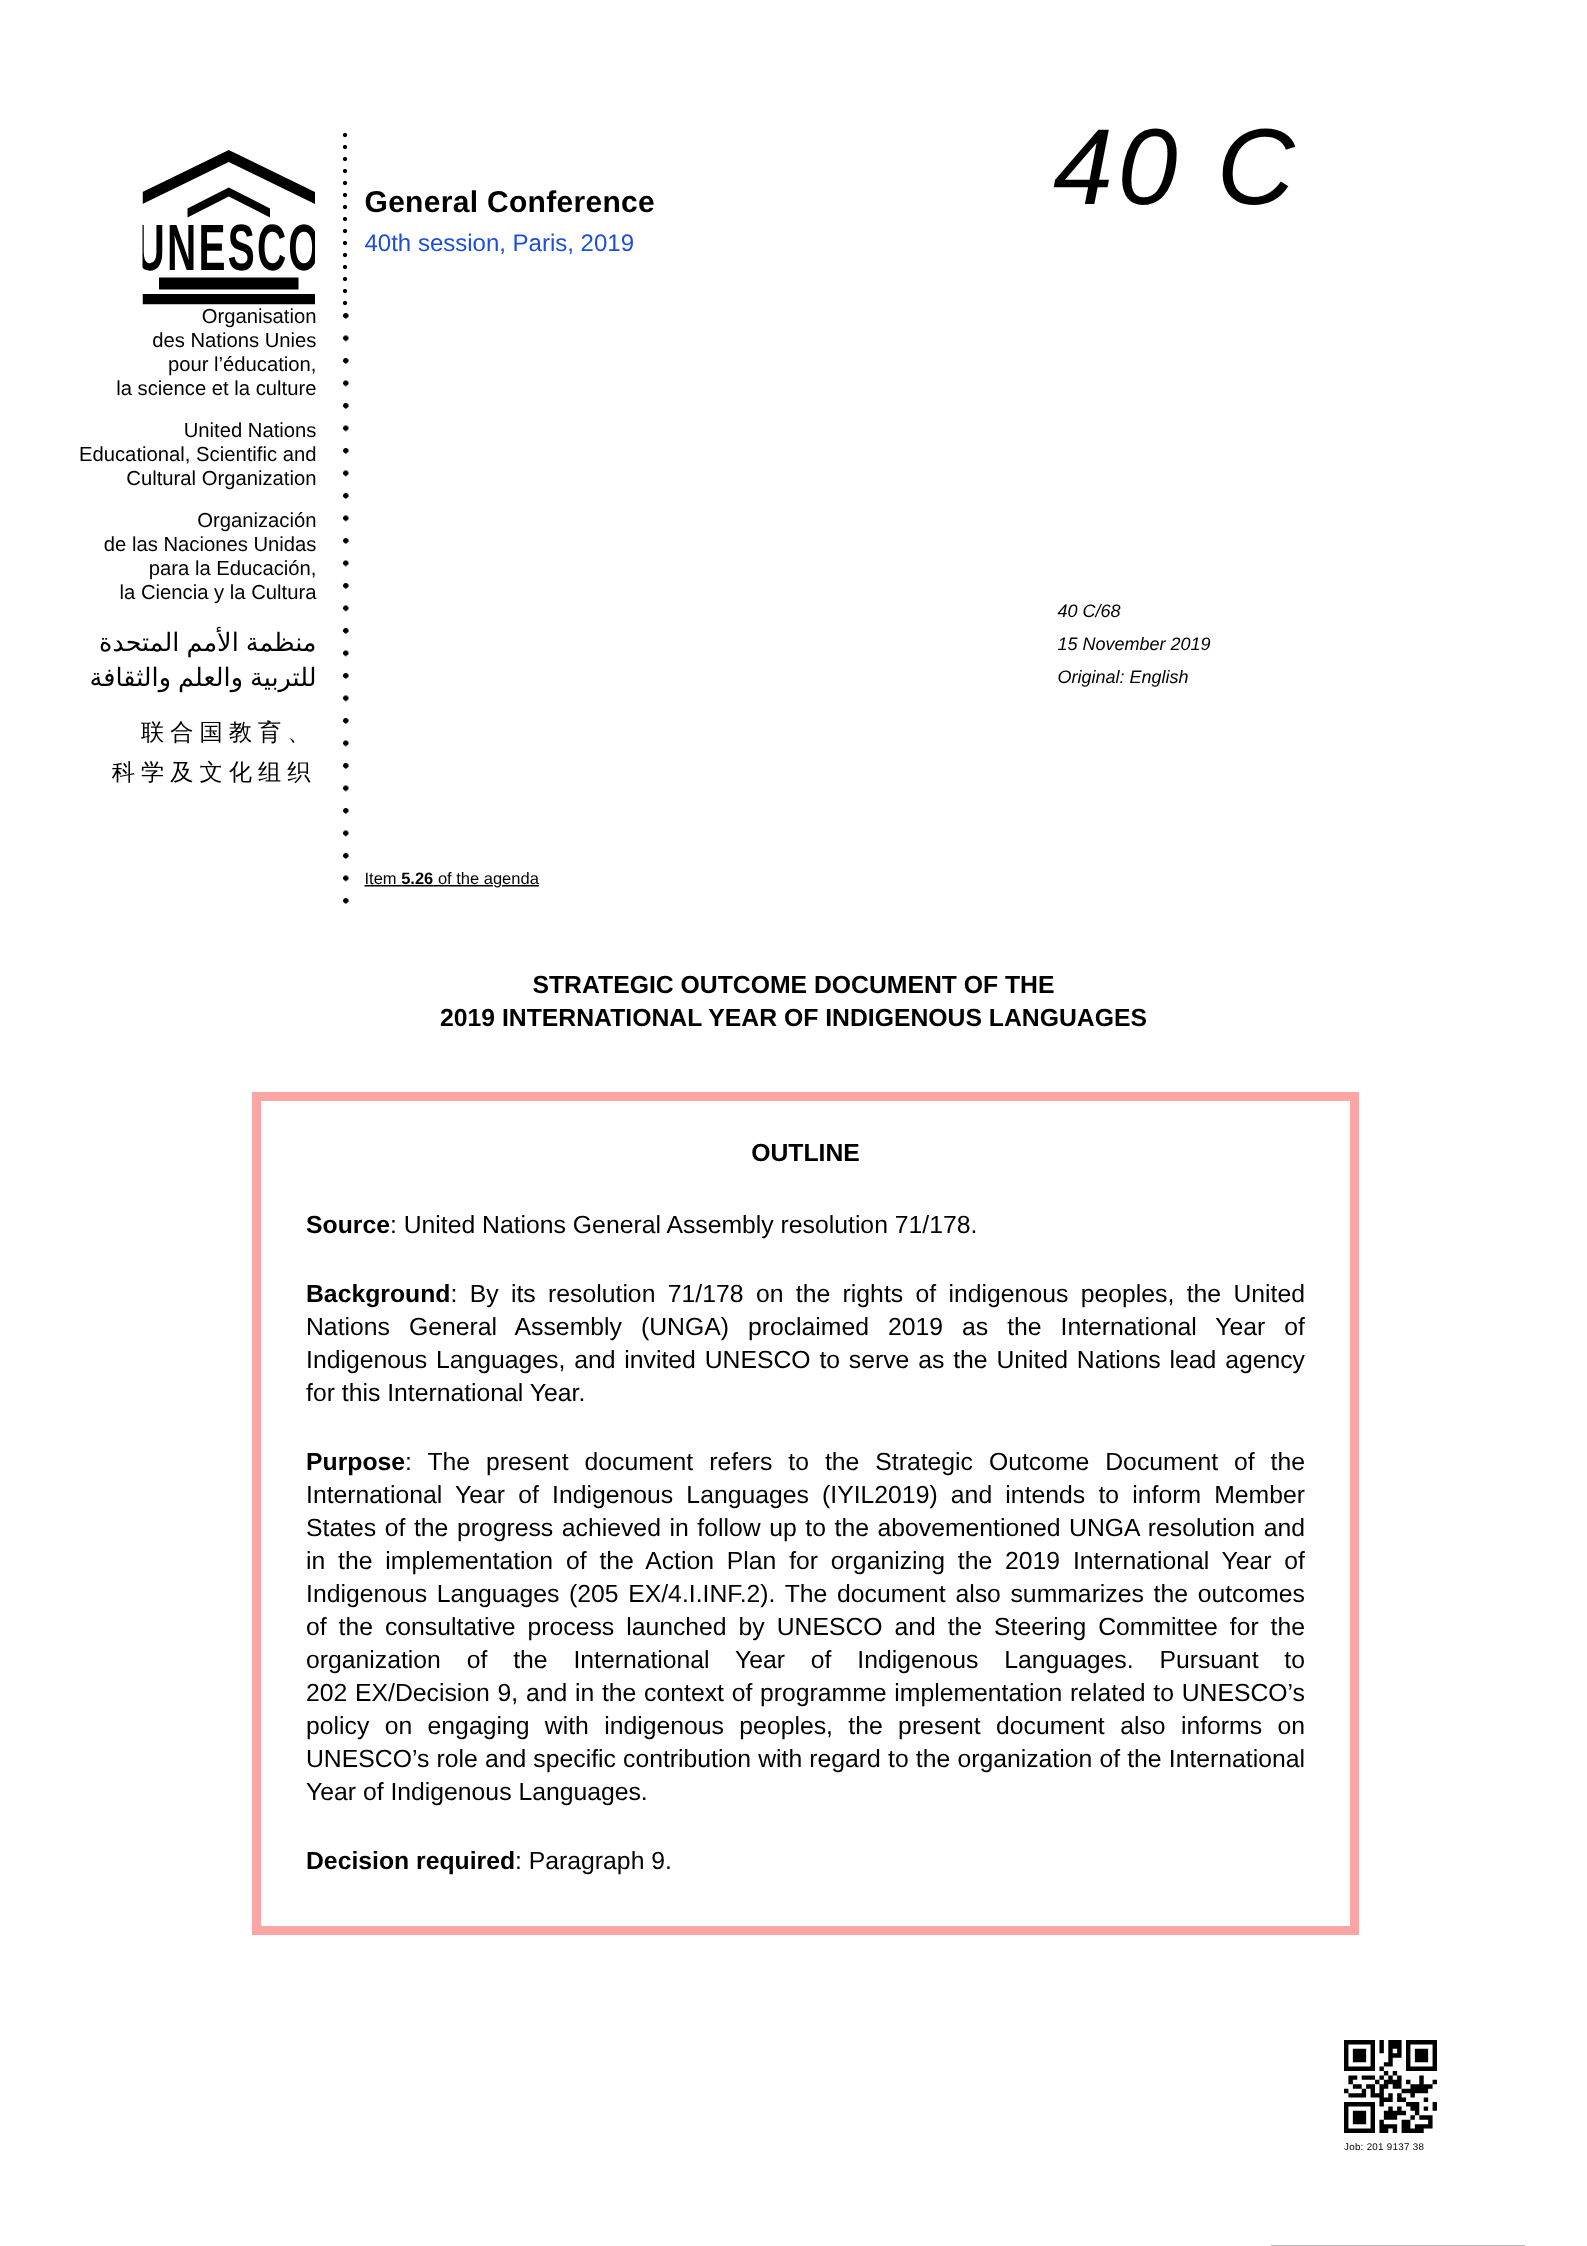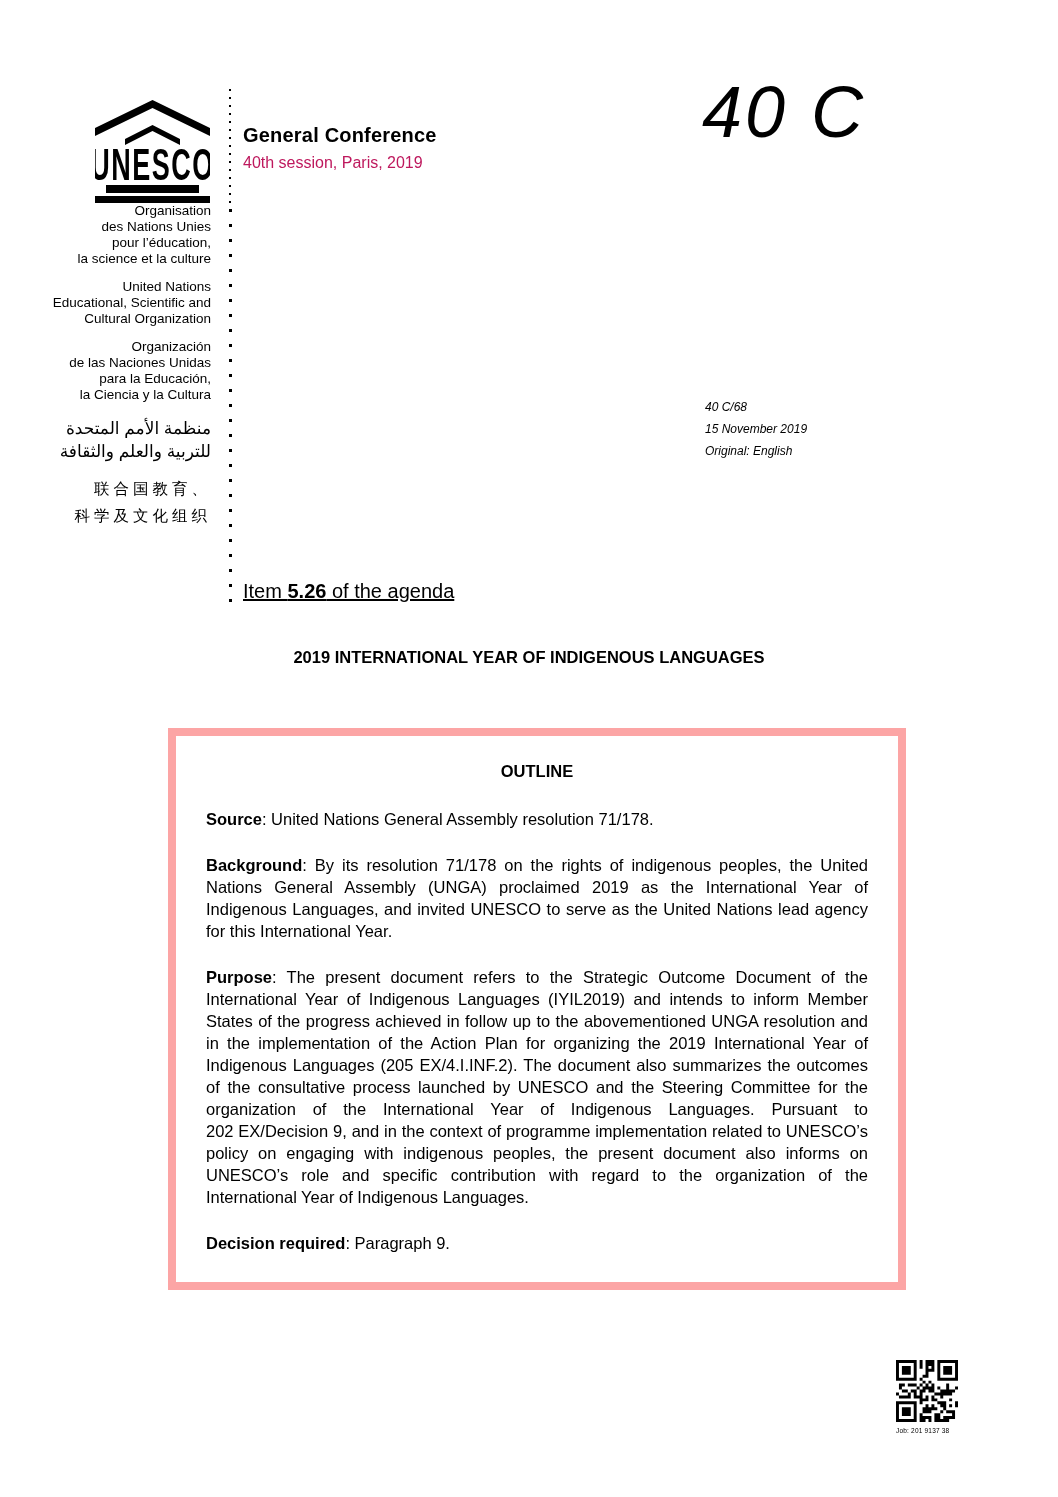"40th session, Paris, 2019" .conference-session { color: #be185d -> #1d4ed8 }
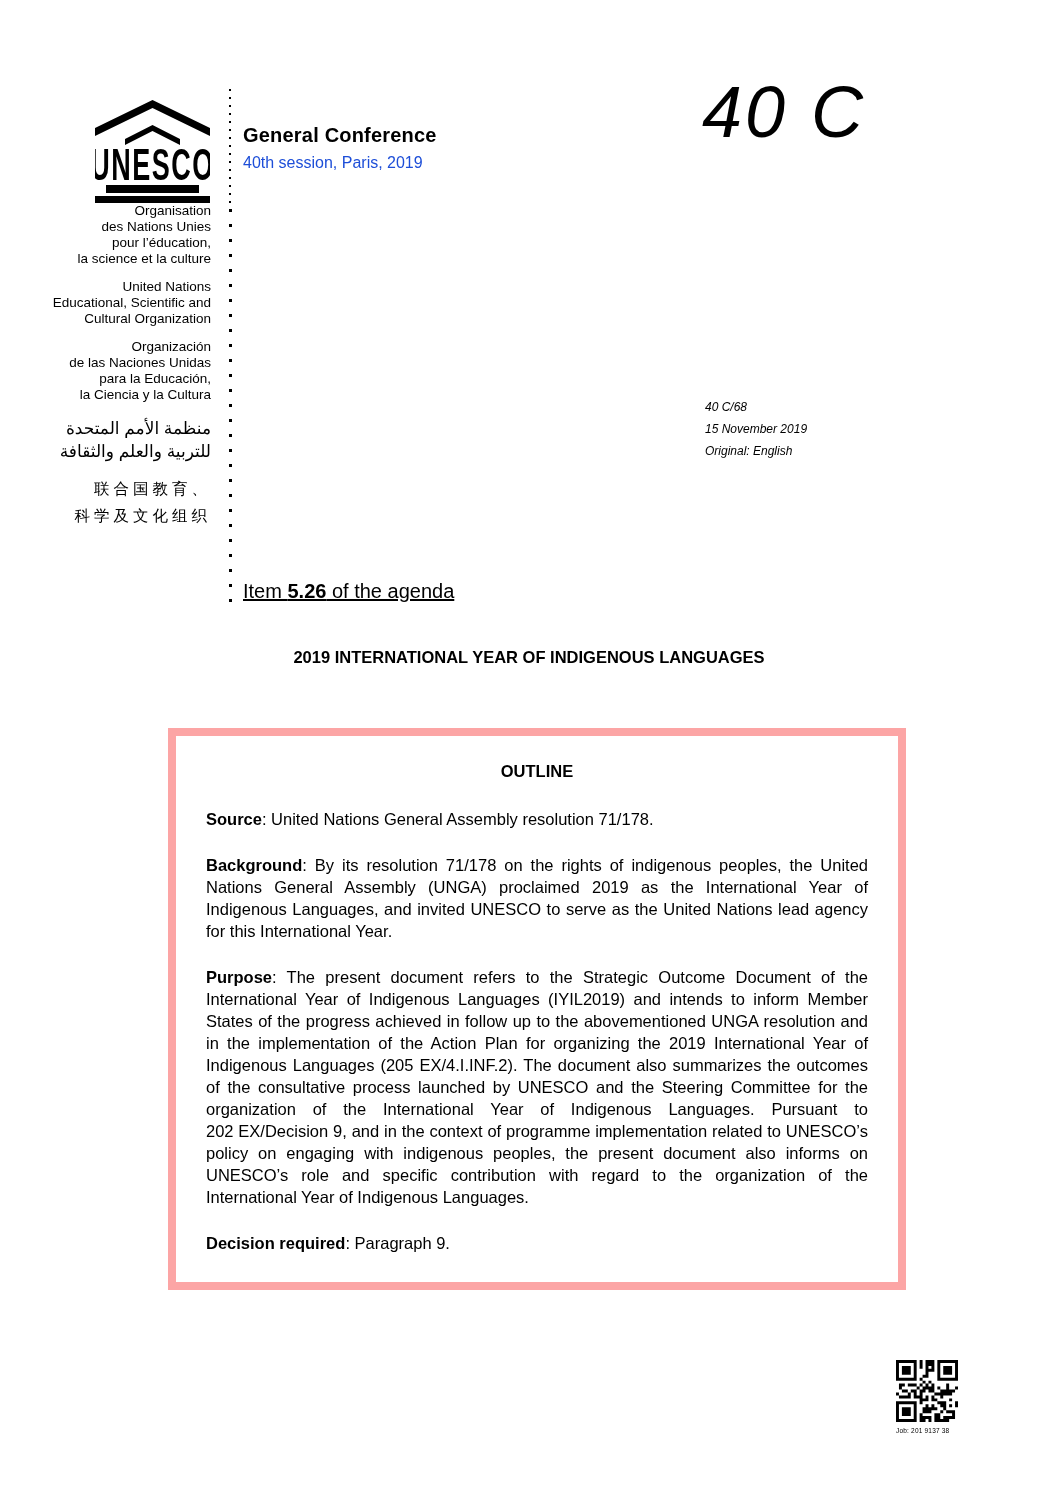"Item 5.26 of the agenda" .agenda { font-size: 20px -> 11px }
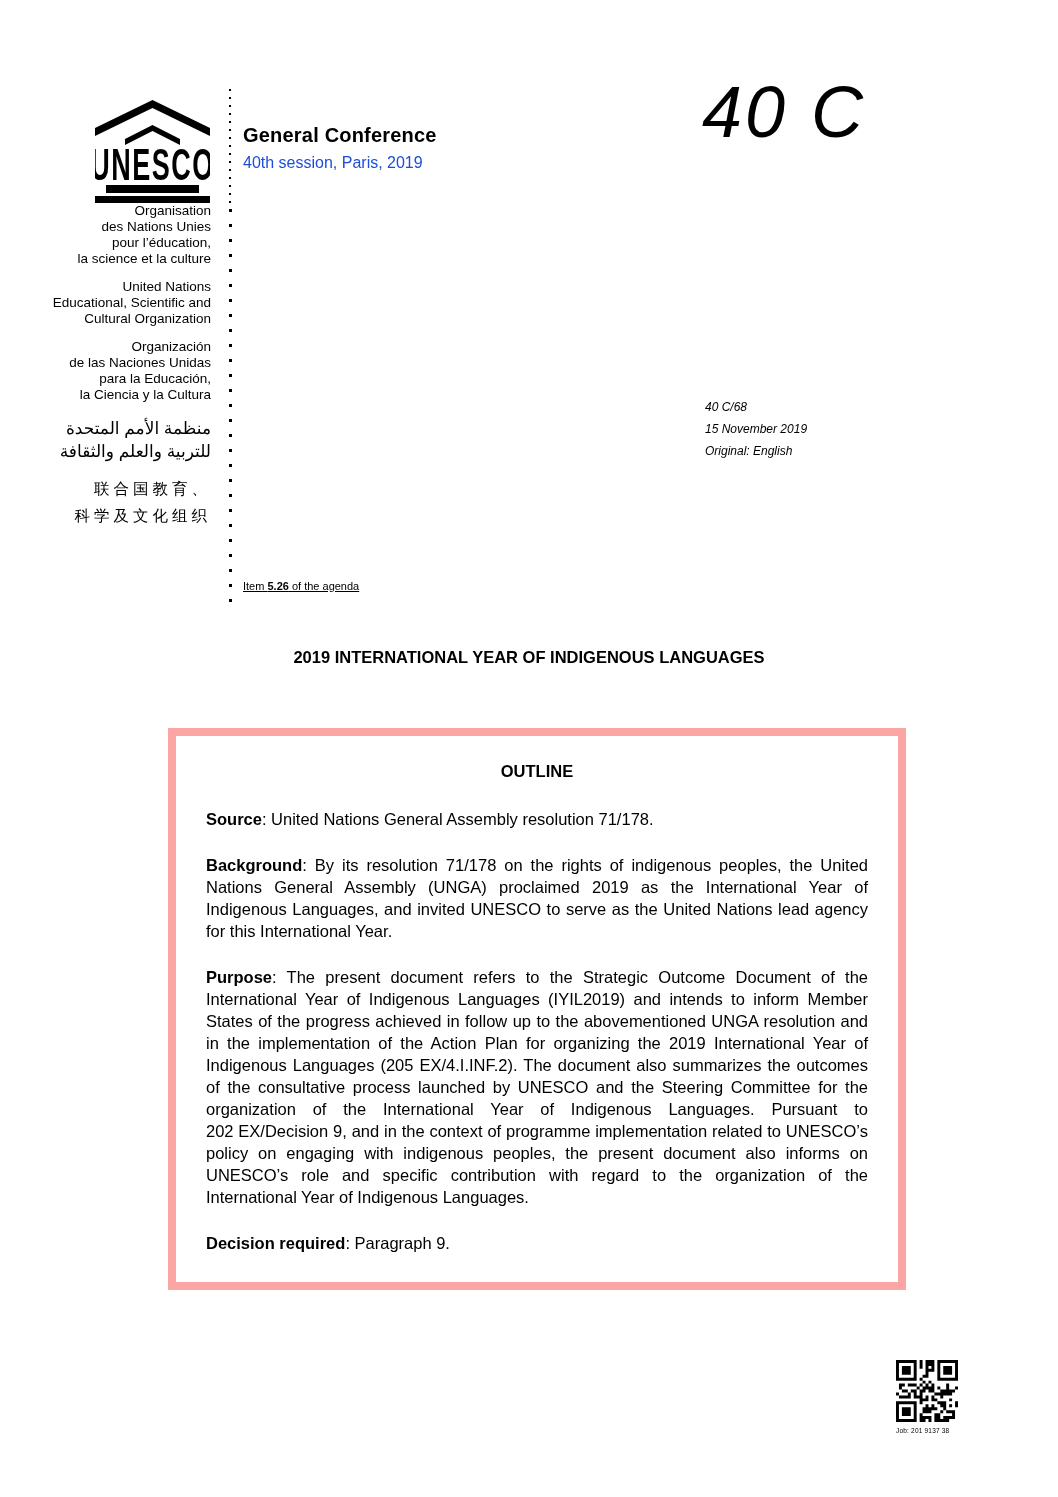"STRATEGIC OUTCOME DOCUMENT OF THE" div { html: none -> <div>STRATEGIC OUTCOME DOCUMENT OF THE</div> }
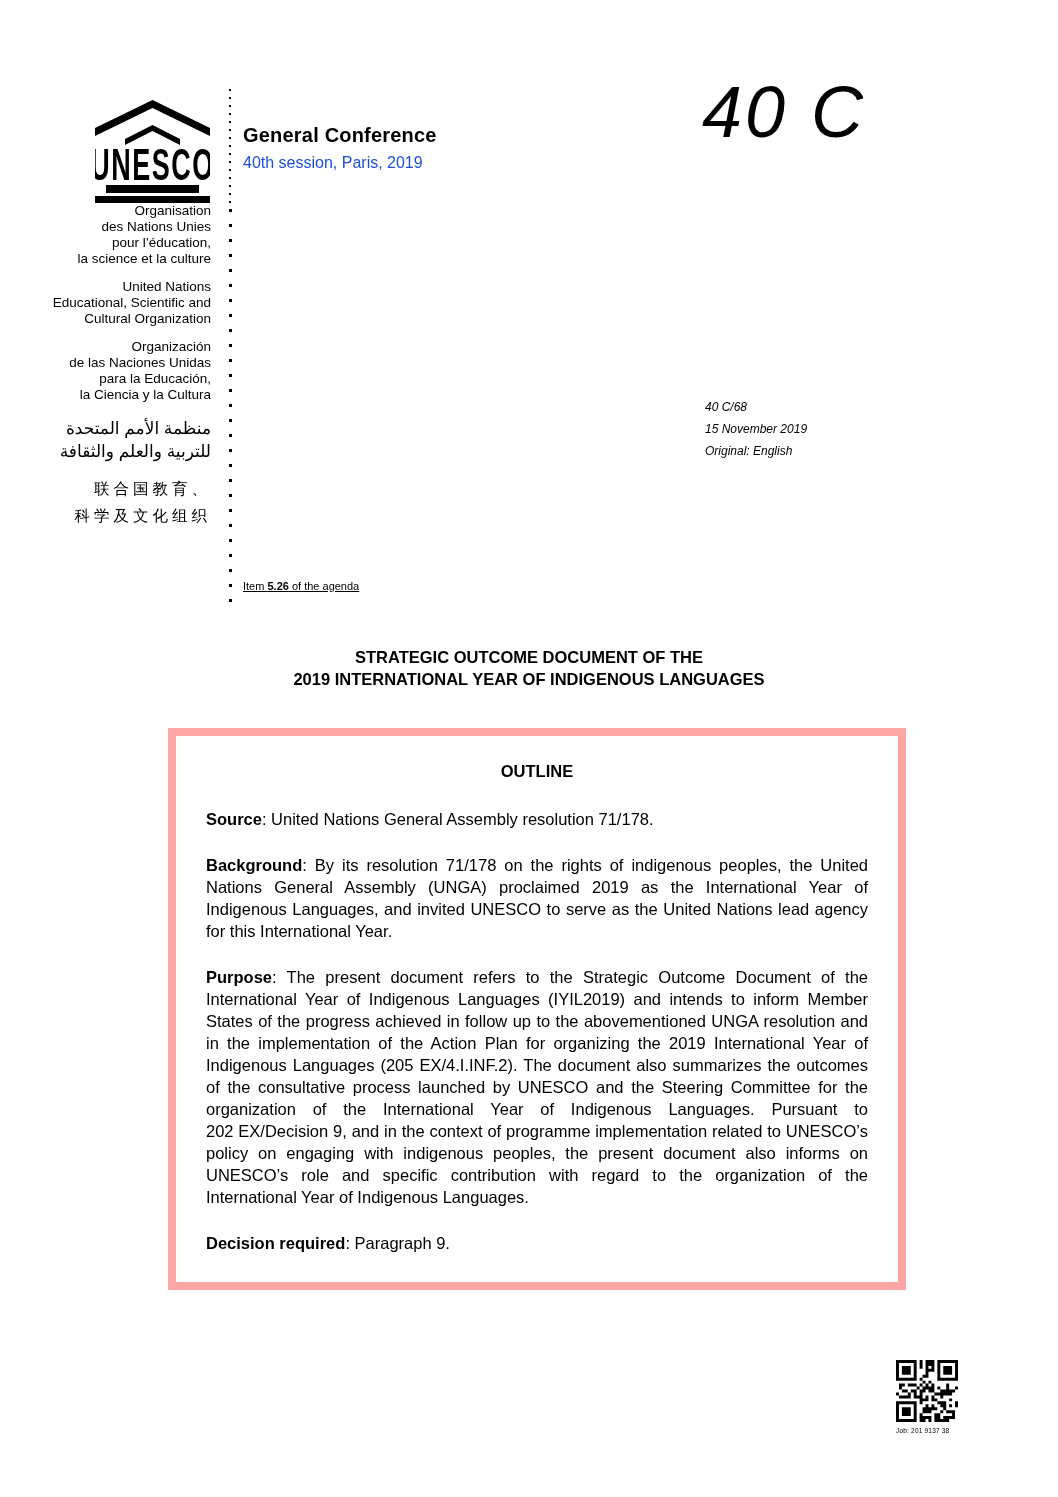"OUTLINE" .outline-box { border: 8px solid #fca5a5 -> 6px solid #fca5a5 }
